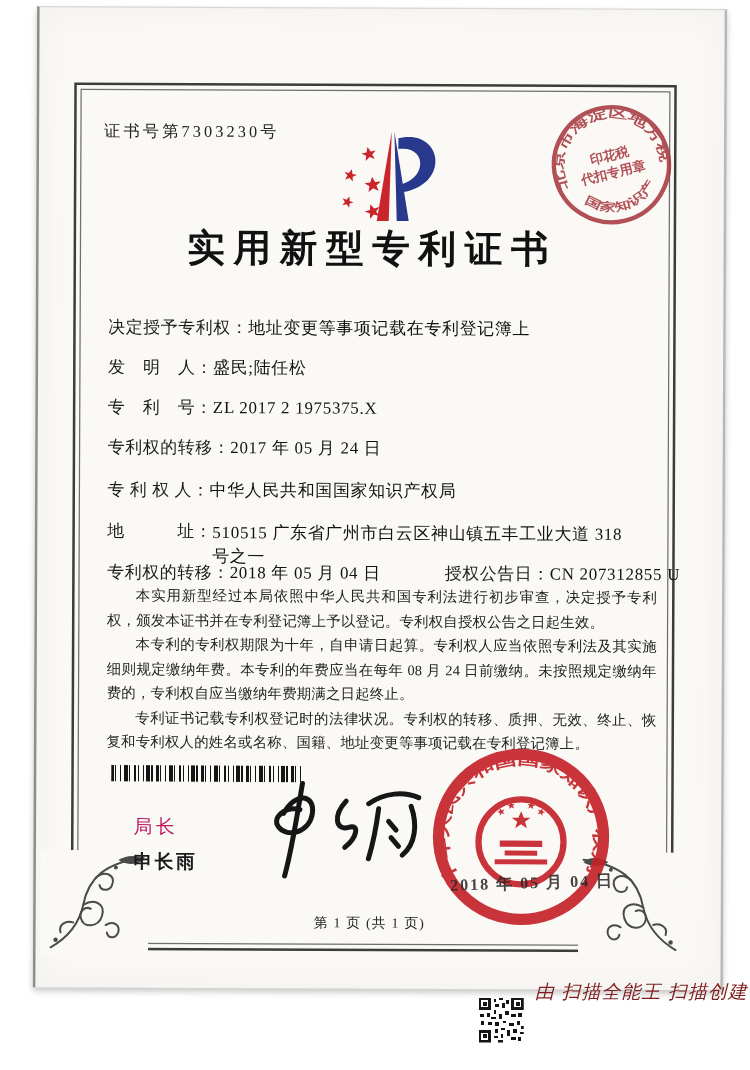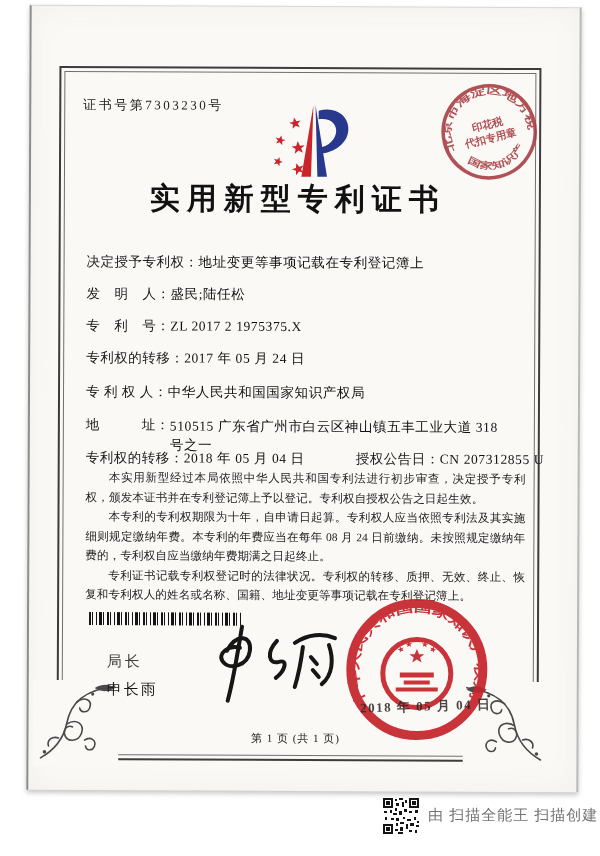"局长" .sig-title { color: #404040 -> #be185d }
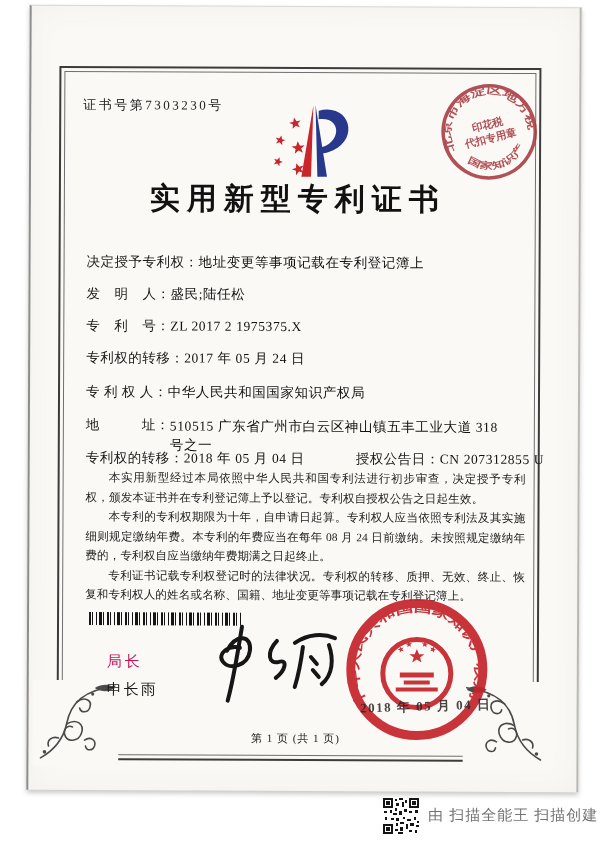"申长雨" .sig-name { font-weight: none -> bold }
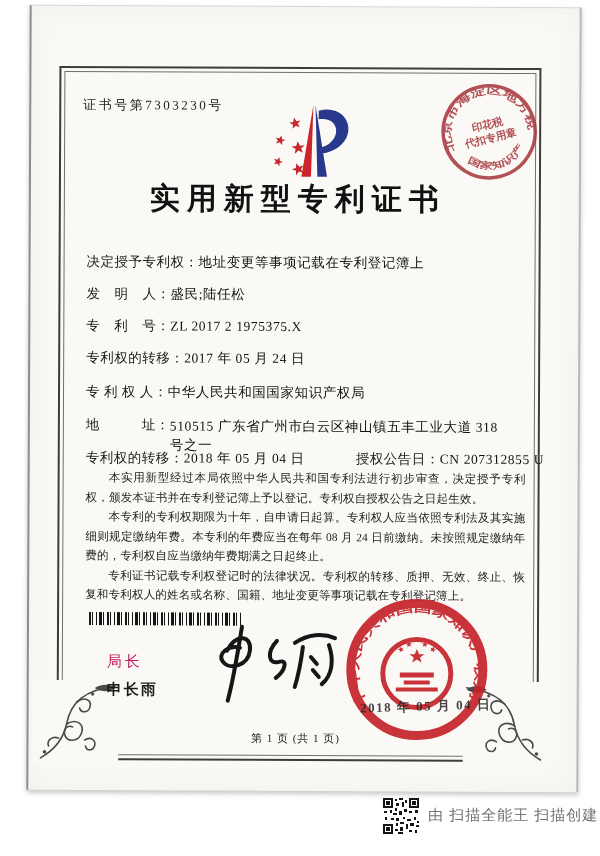"由 扫描全能王 扫描创建" .scan-caption { color: #737373 -> #7f1d1d; font-style: none -> italic; top: 806px -> 784px }
